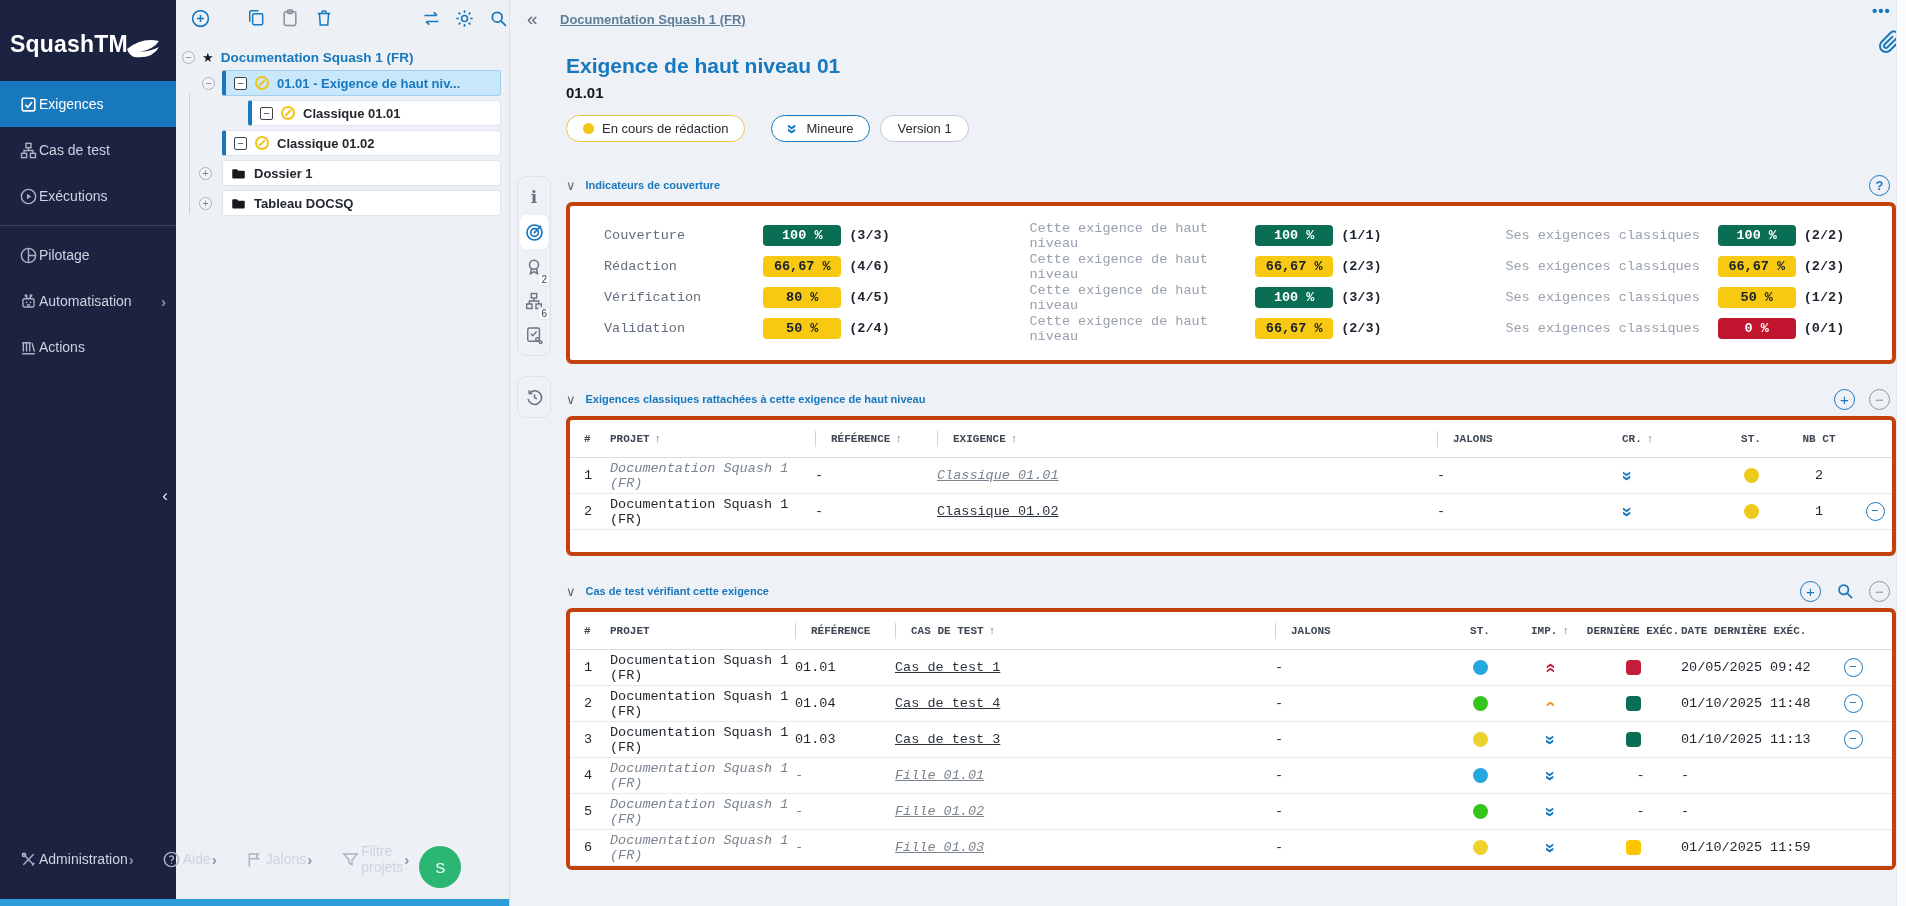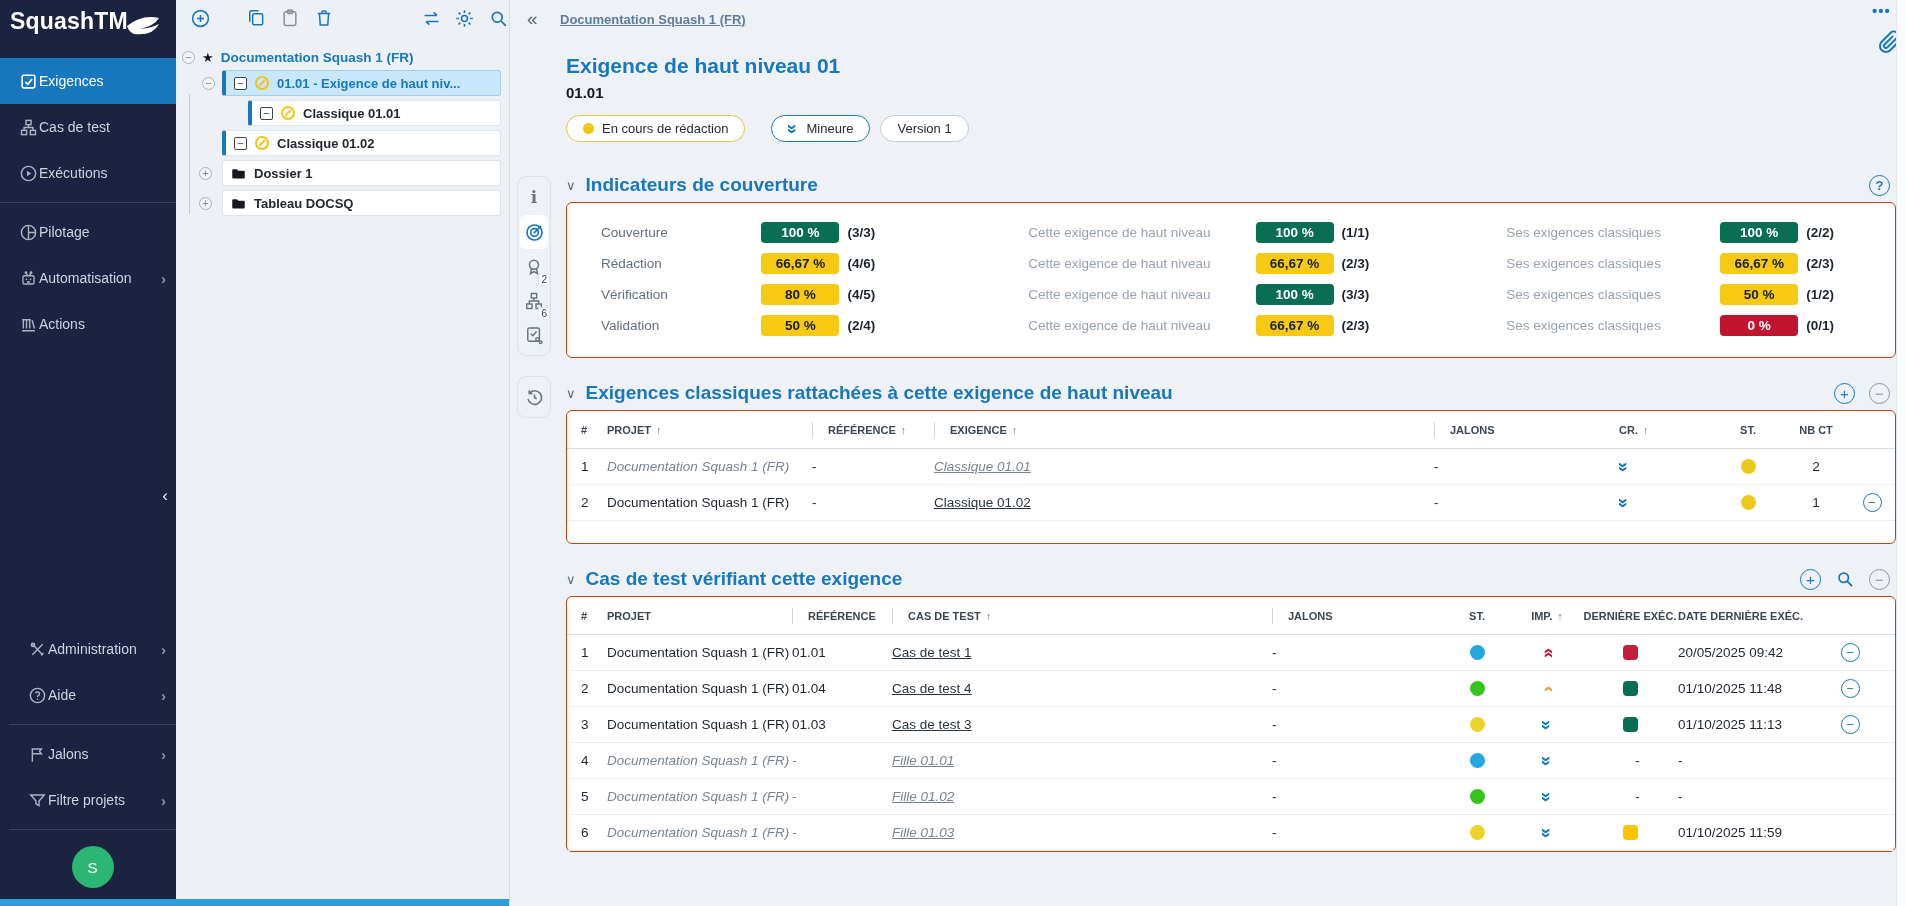"SquashTM" .logo { margin-top: none -> 23px }
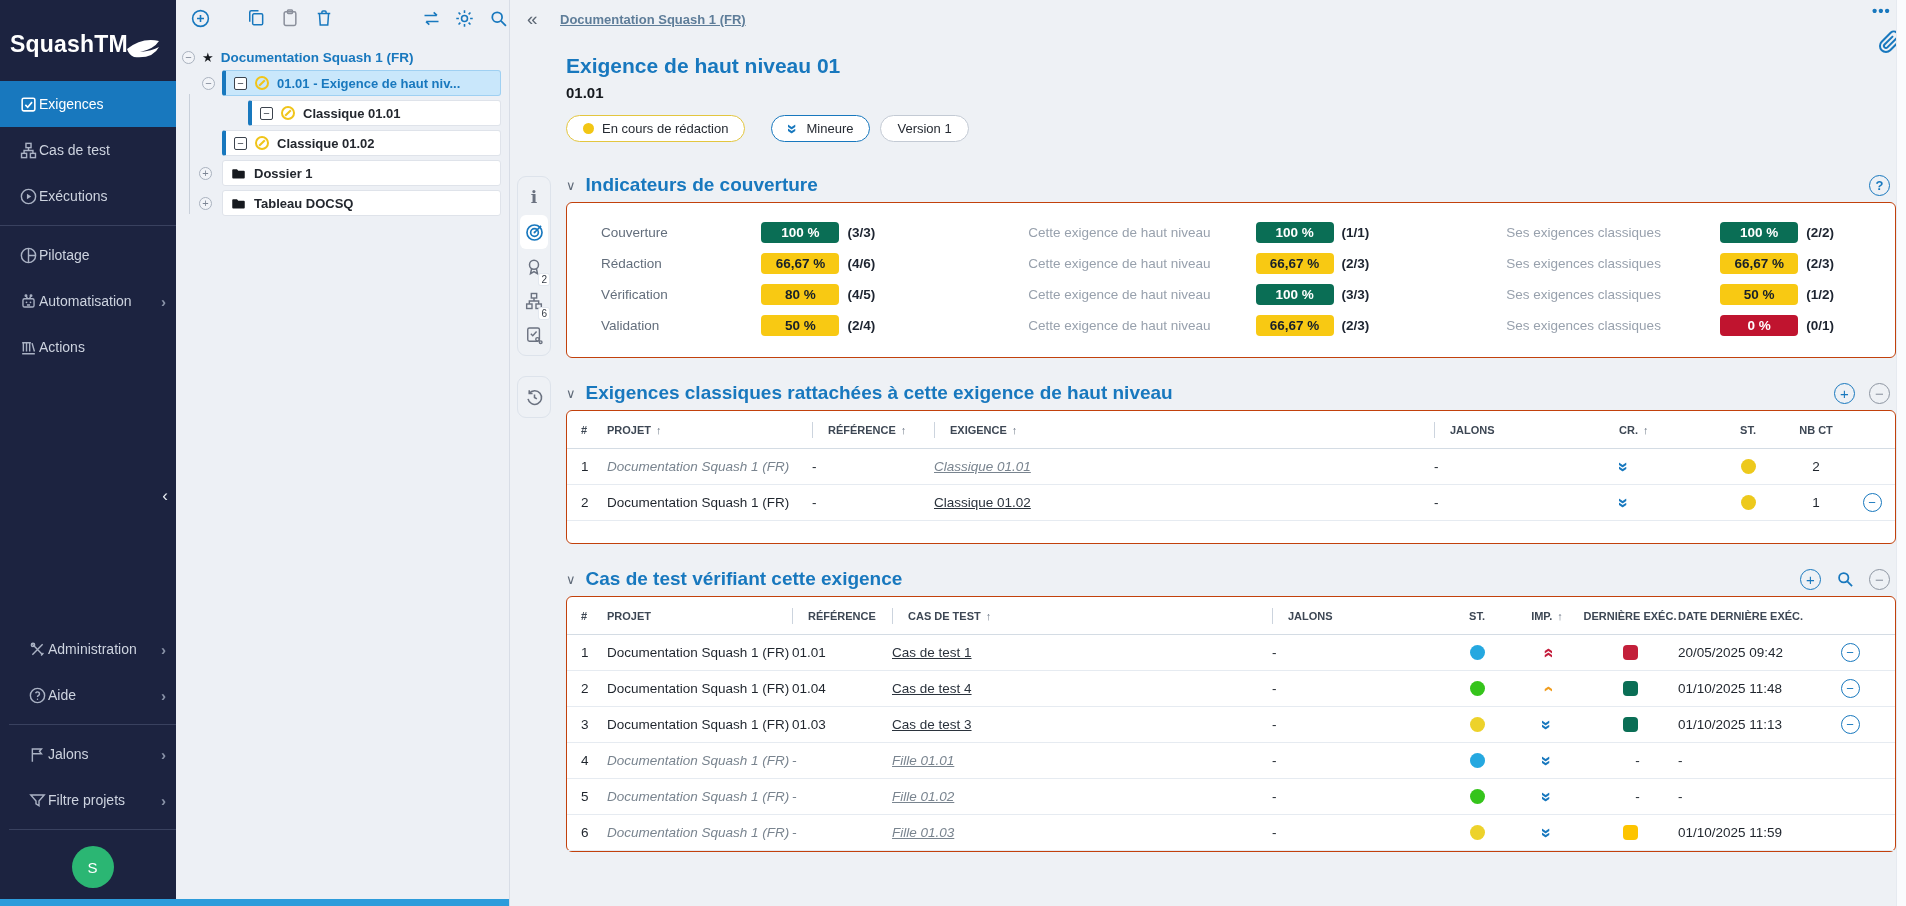"Indicateurs de couverture" .sec-title { font-size: 19px -> 11px }
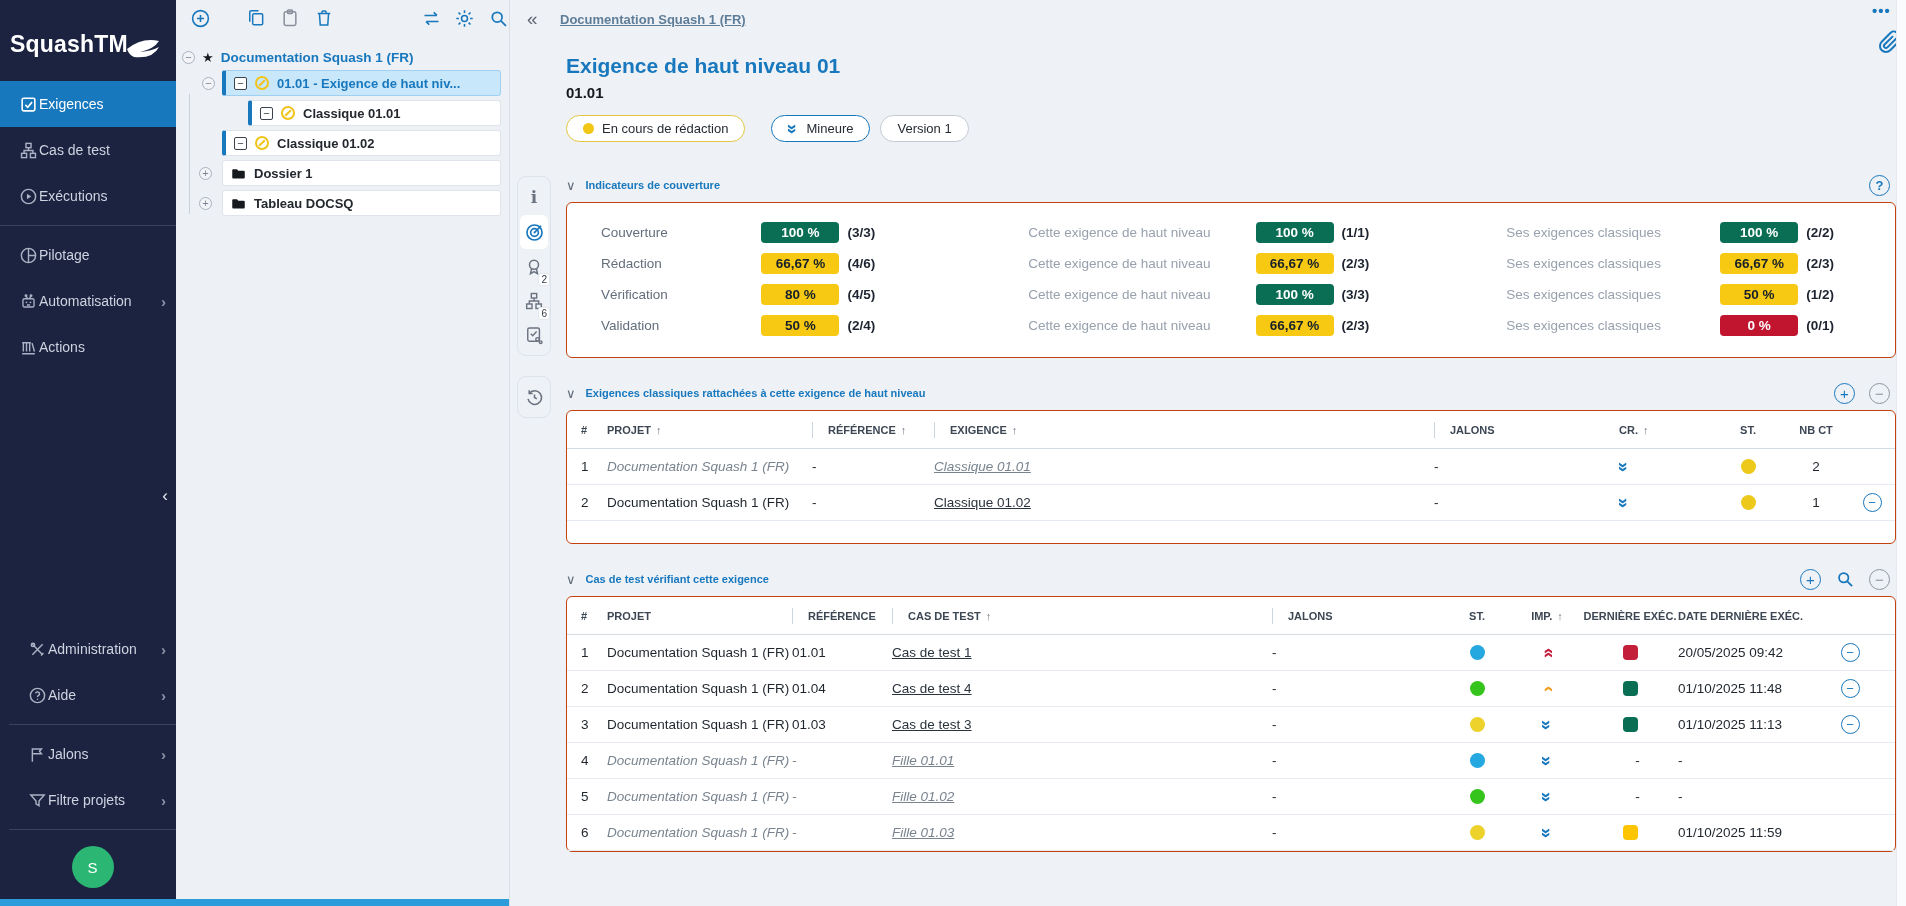"Couverture" .card { border: 1px solid #c2410c -> 4px solid #c2410c; font-family: none -> Liberation Mono, monospace }
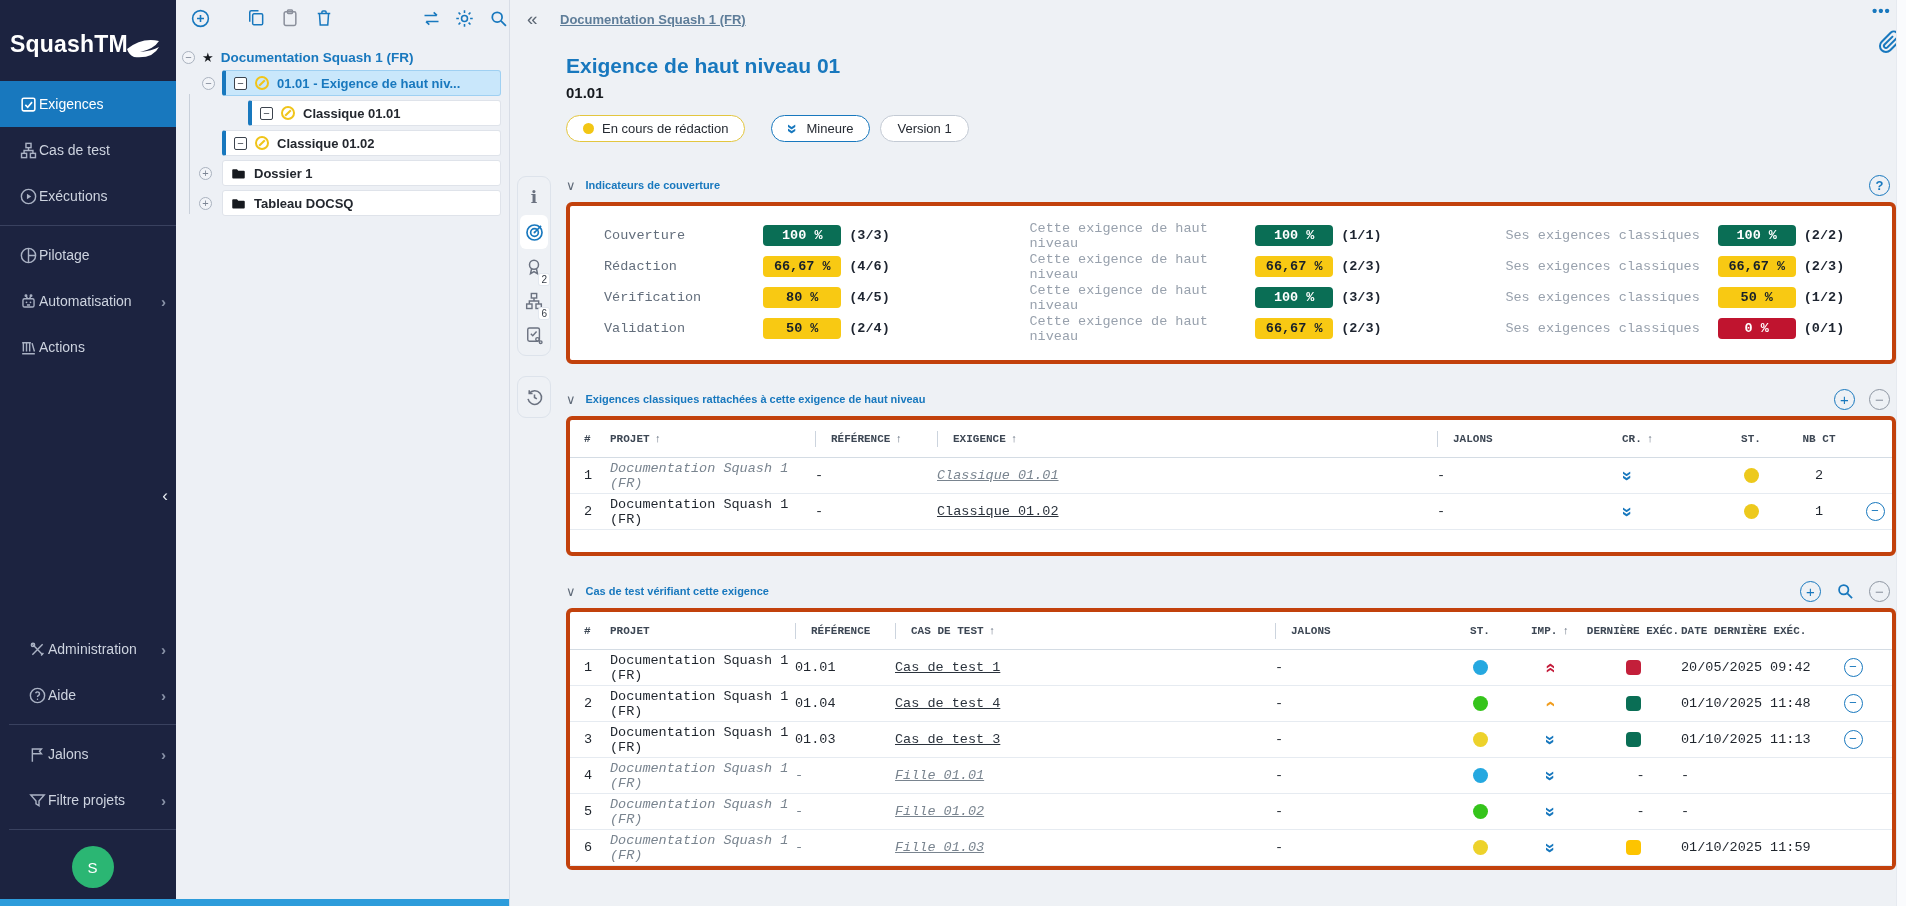"Administration" .side-bottom { flex-direction: column -> none; padding-left: 9px -> none }
